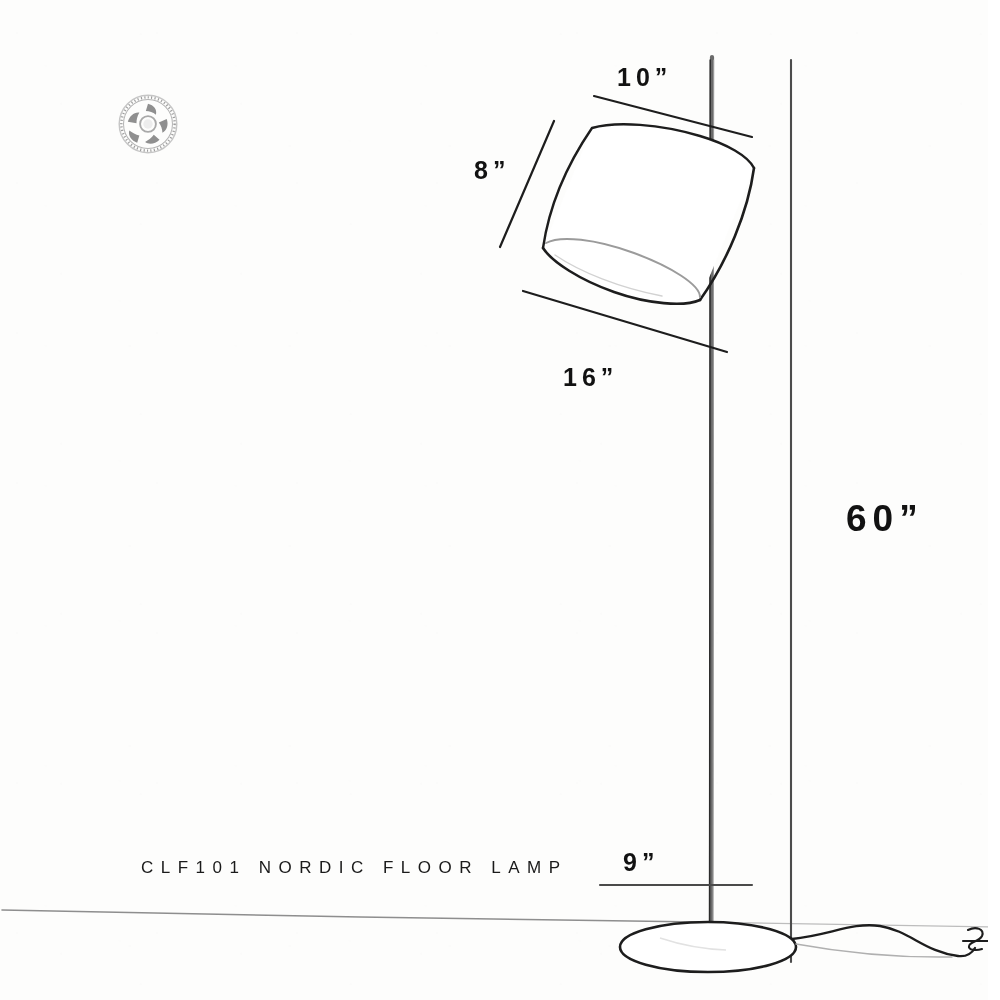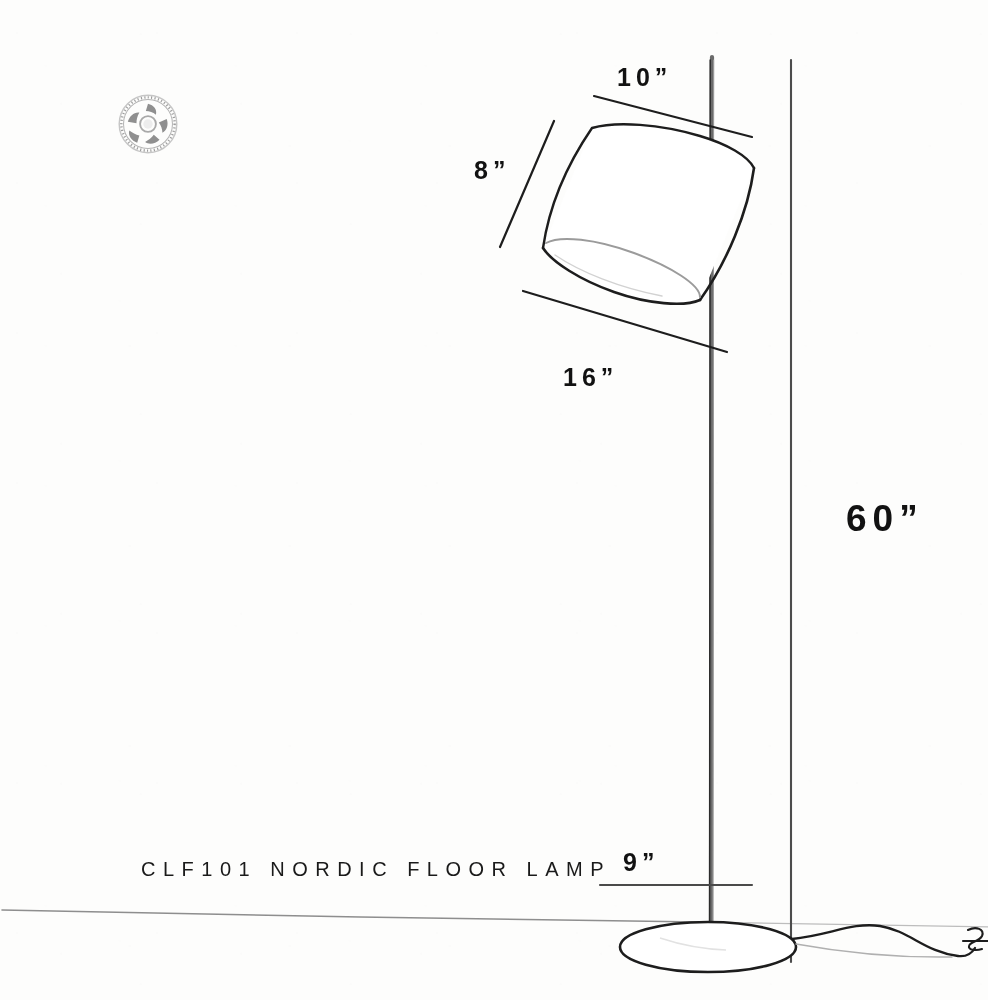"CLF101 NORDIC FLOOR LAMP" .title-label { font-size: 20px -> 17px }
